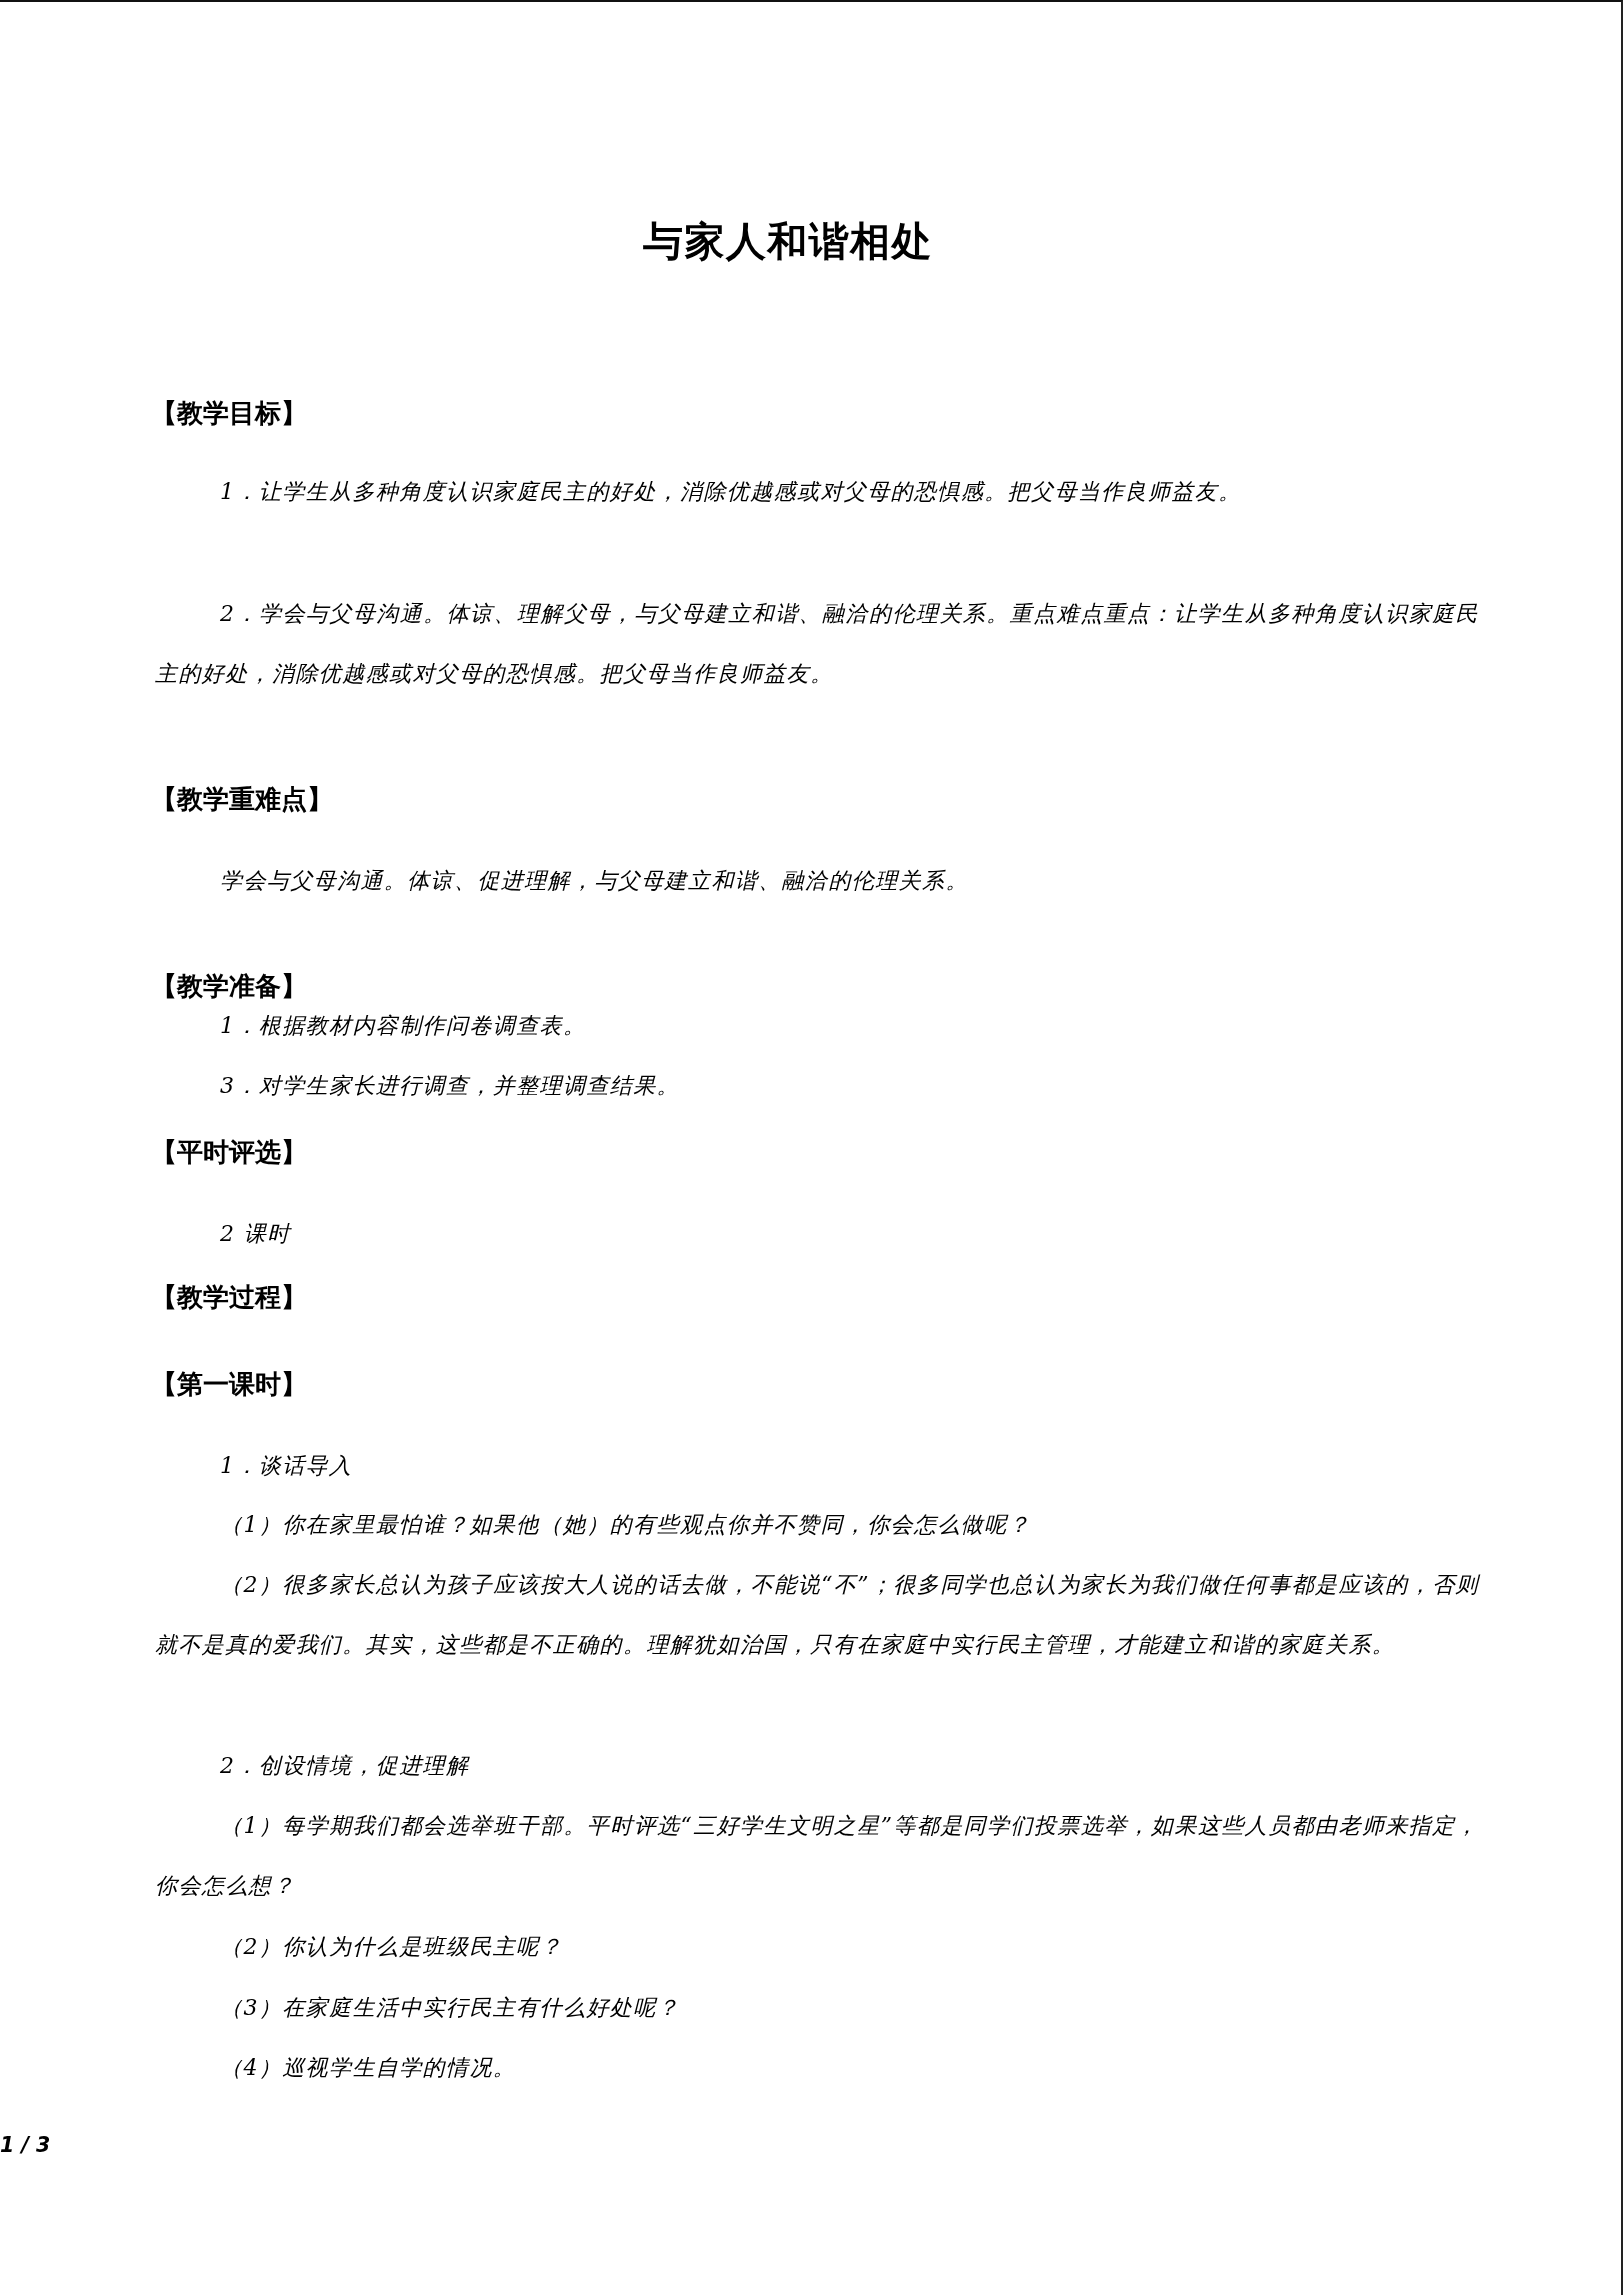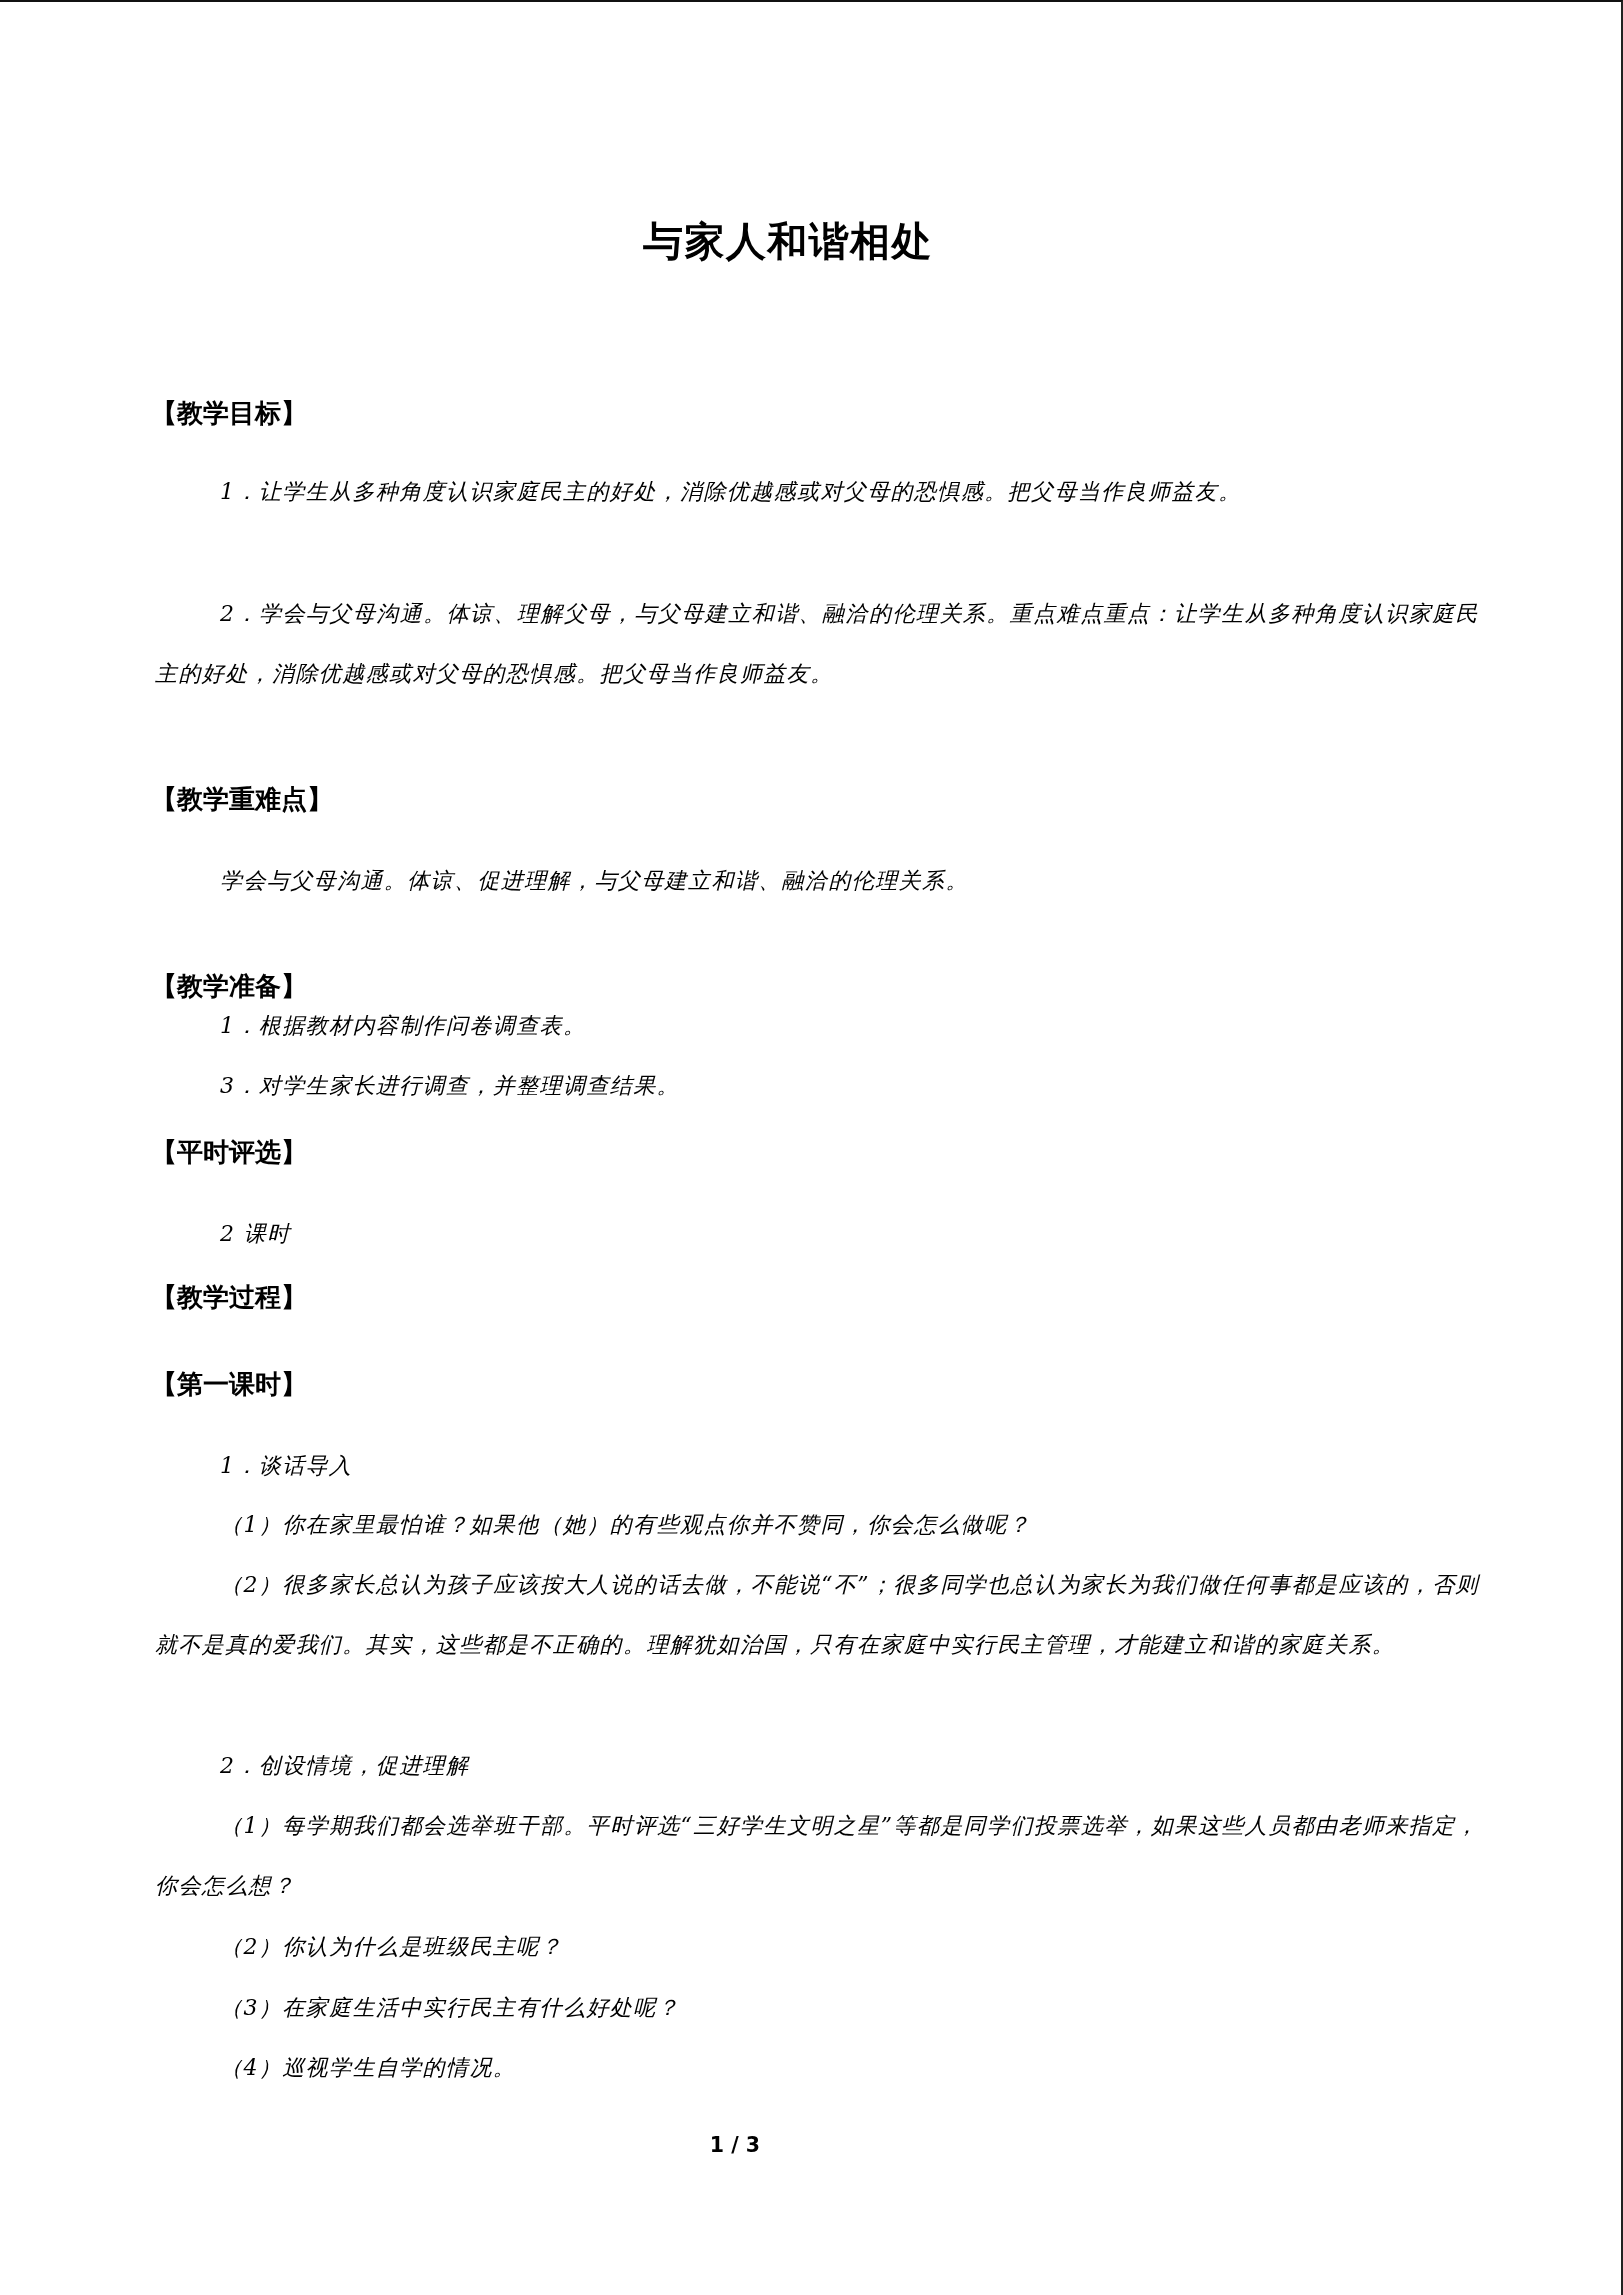"1 / 3" .page-number { font-style: none -> italic; text-align: center -> none }
